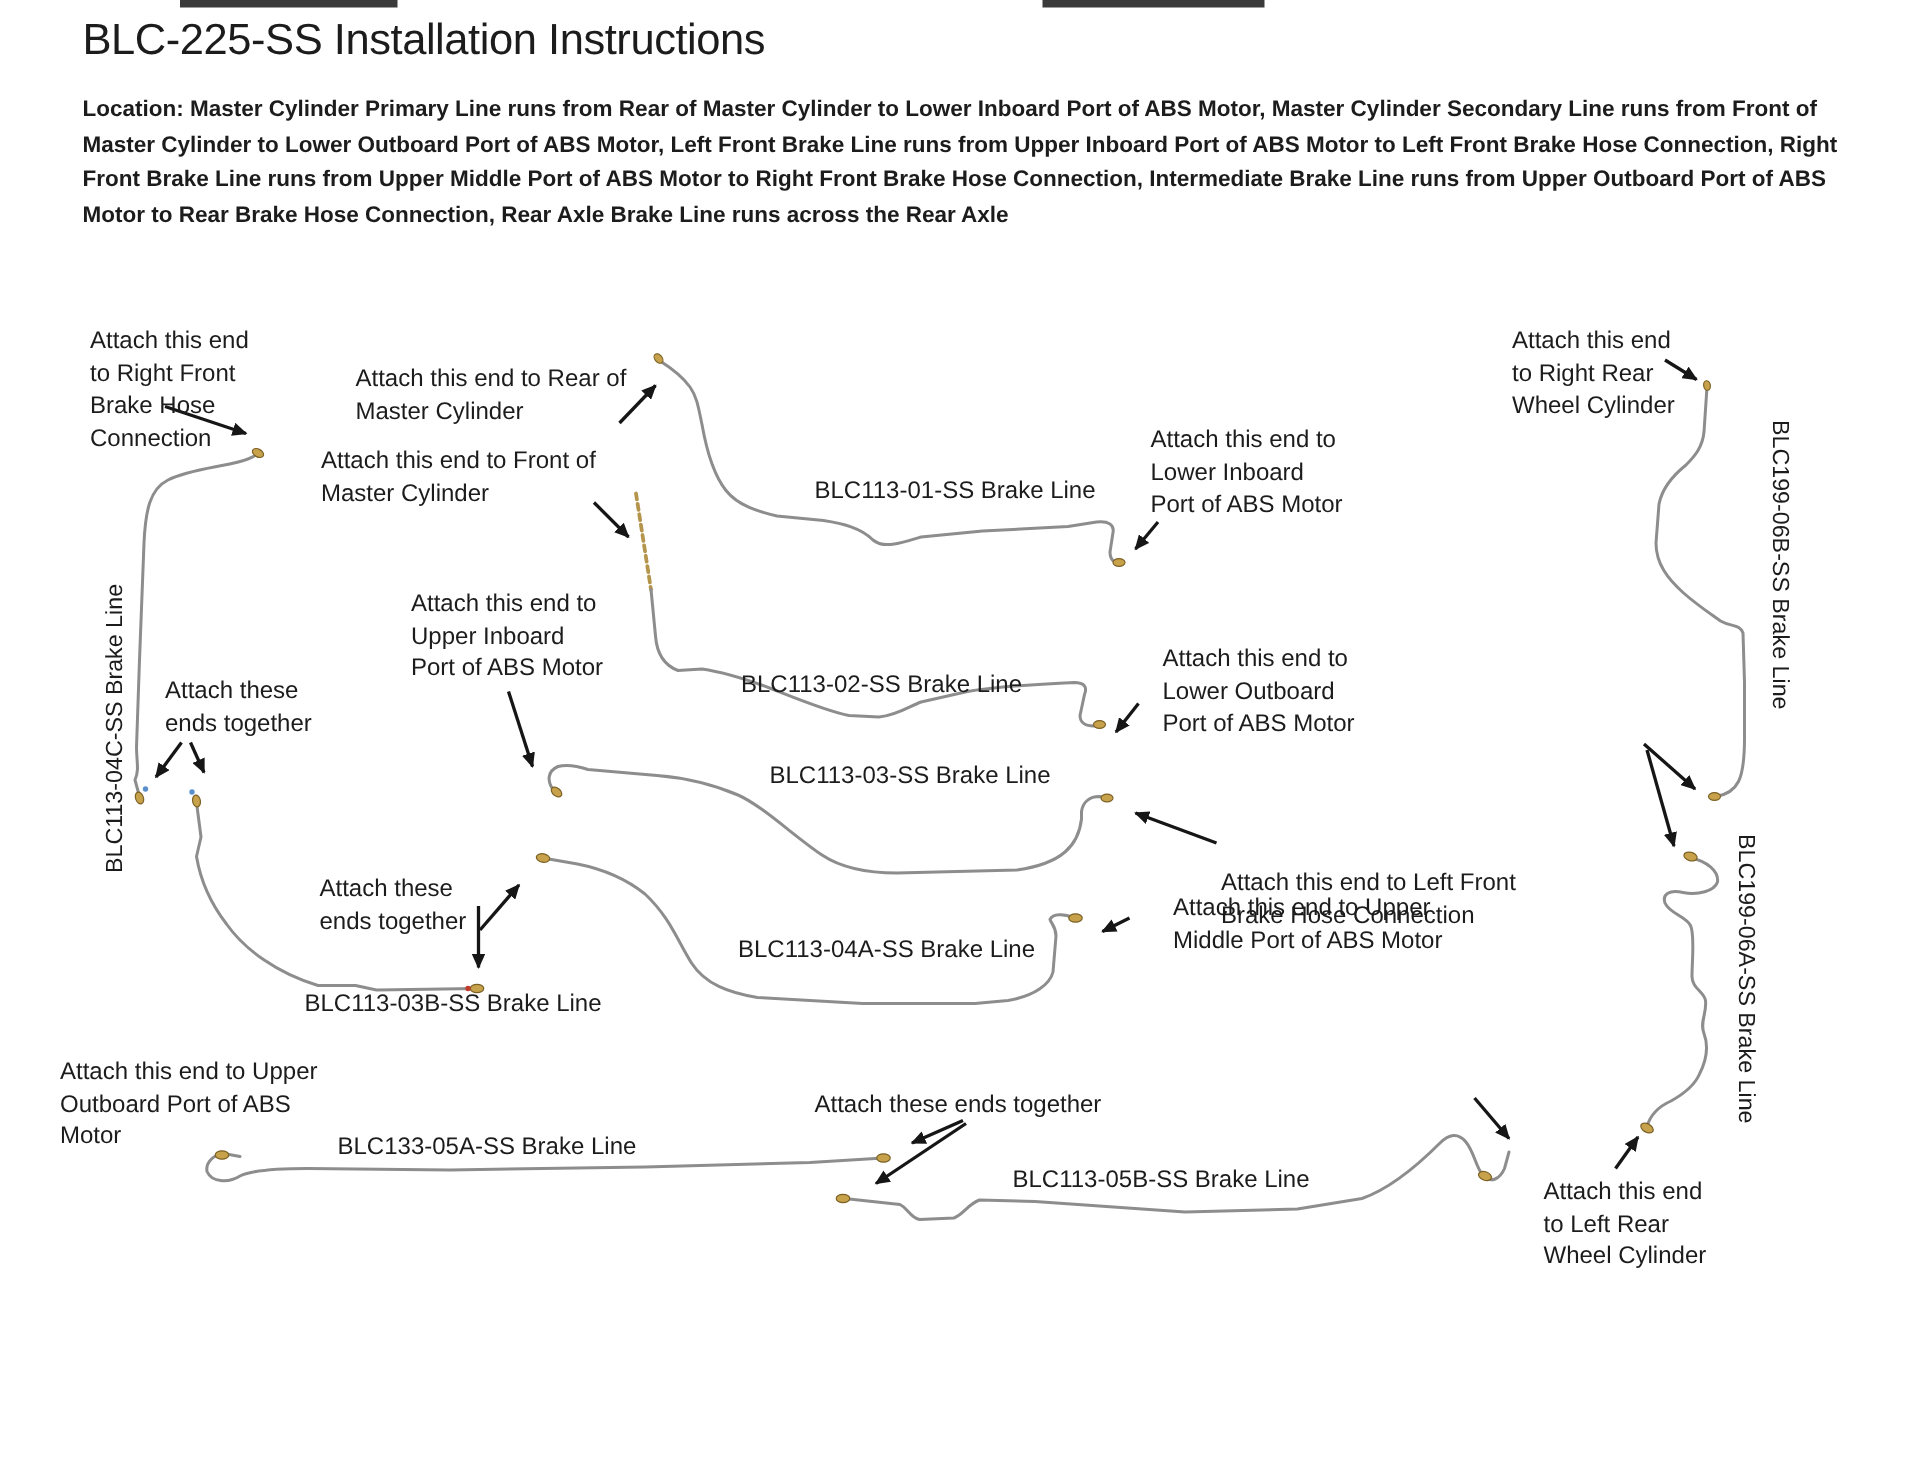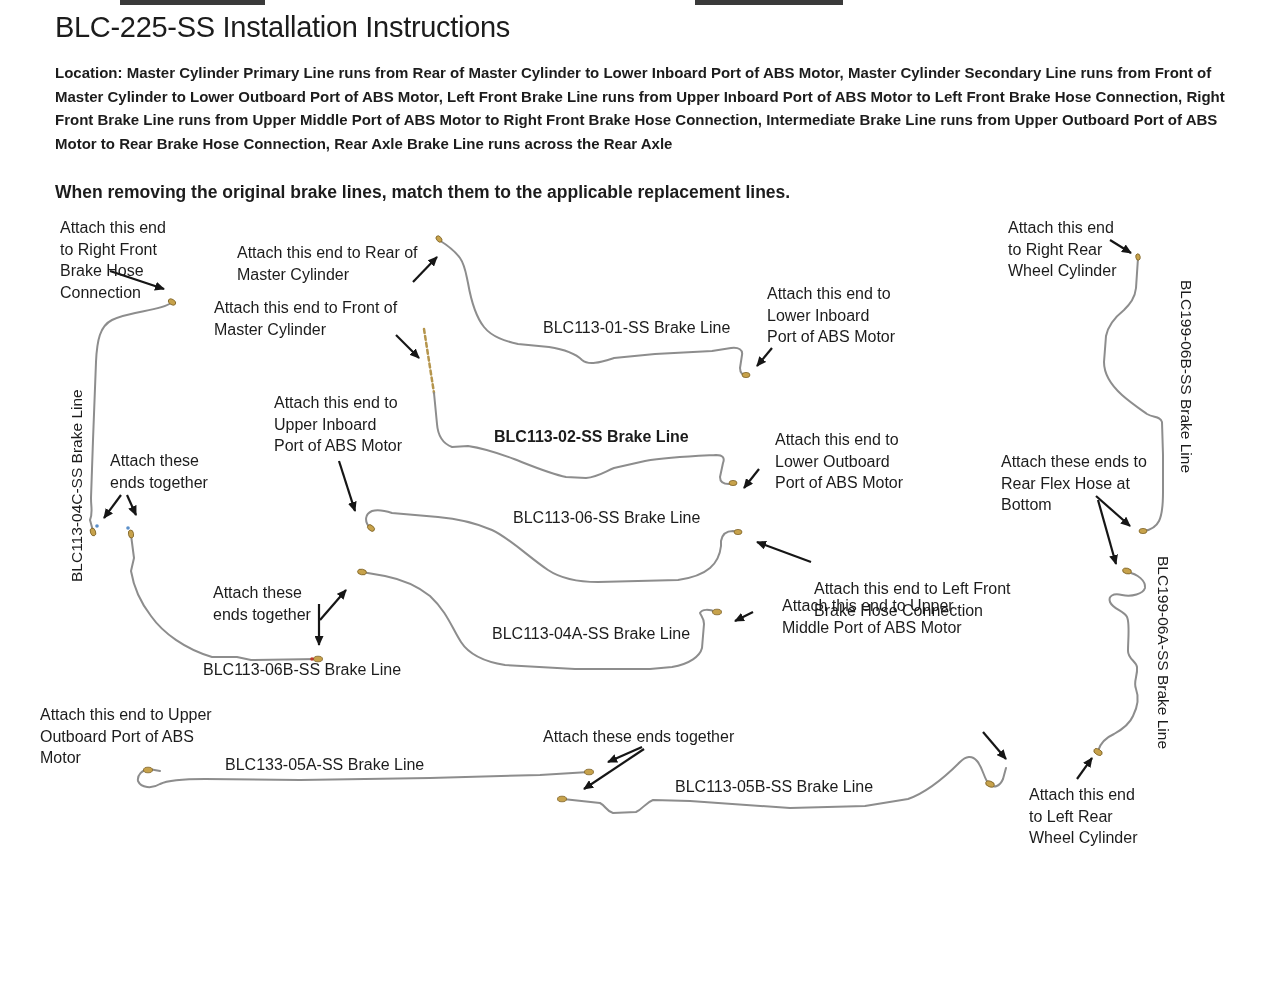"When removing the original brake" div.abs { html: <div>When removing the original brake lines, match them to the applicable replacement lines.</div> -> none }
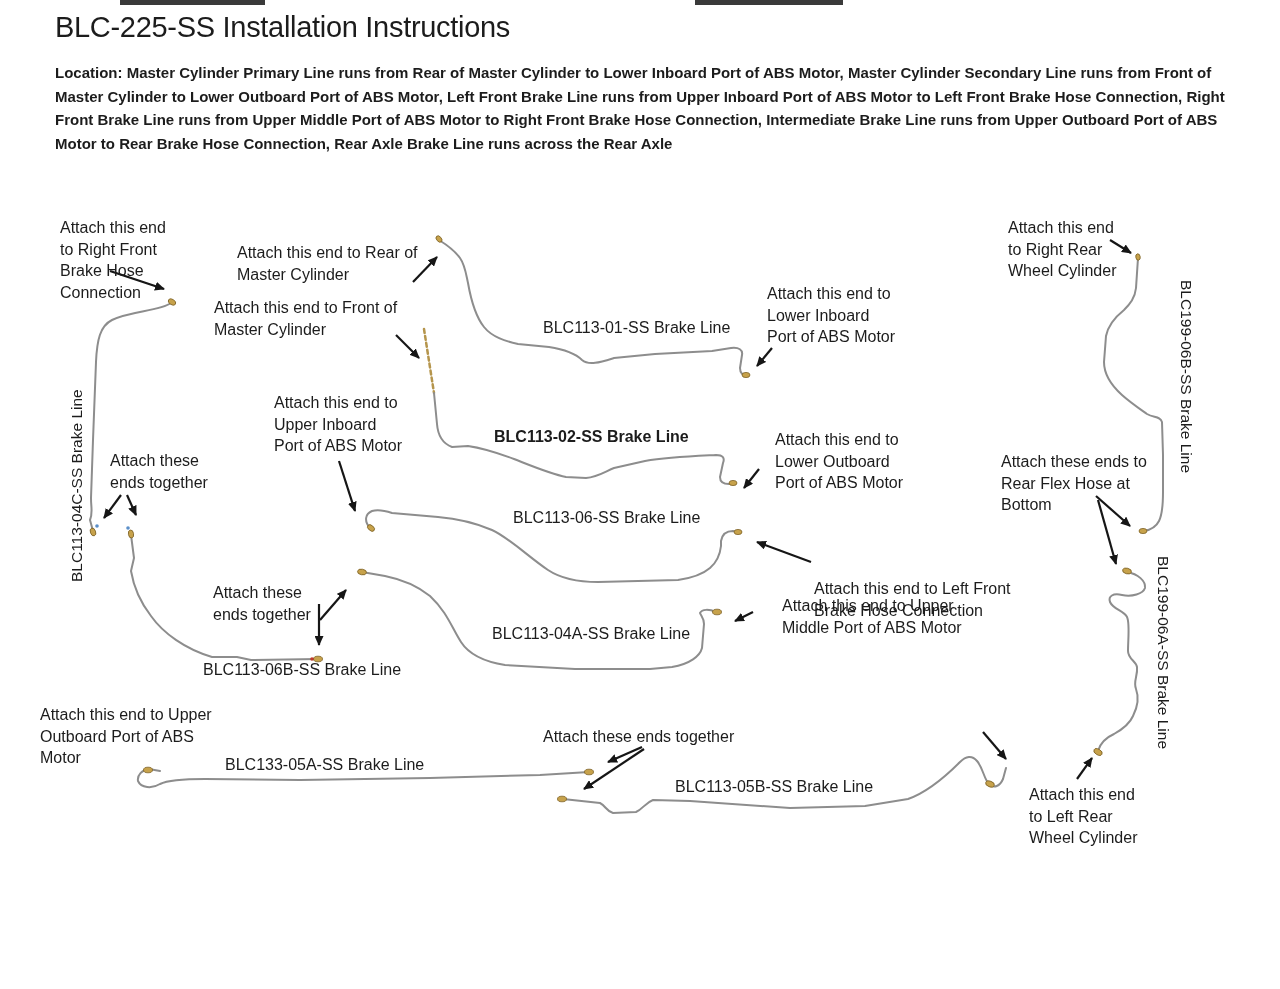"BLC113-02-SS Brake Line" div.abs { font-weight: bold -> none; top: 428px -> 448px }
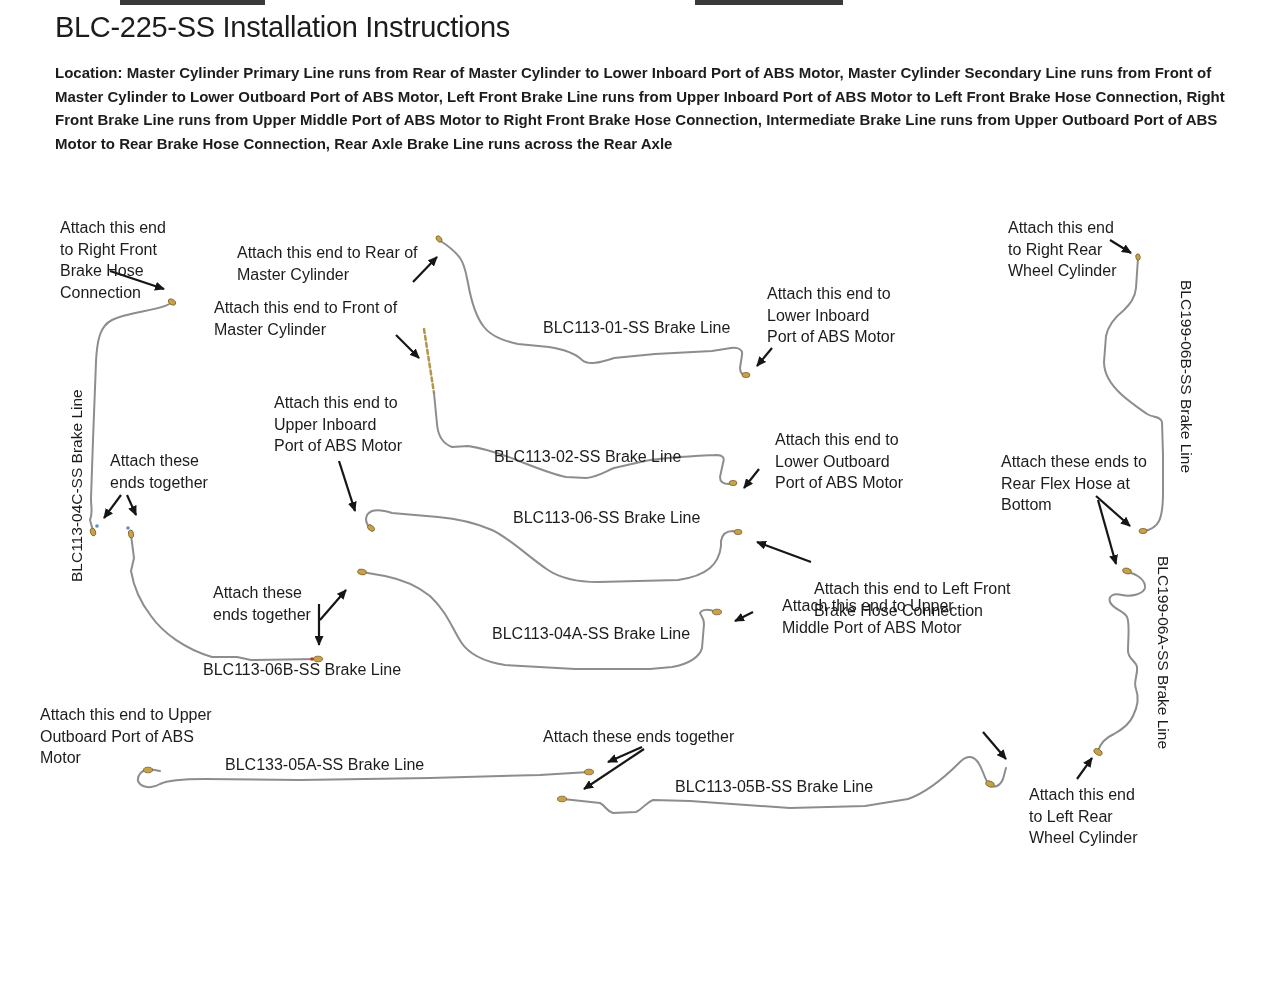"Attach these ends to" div.abs { html: <div>Attach these ends to Rear Flex Hose at Bottom</div> -> none }
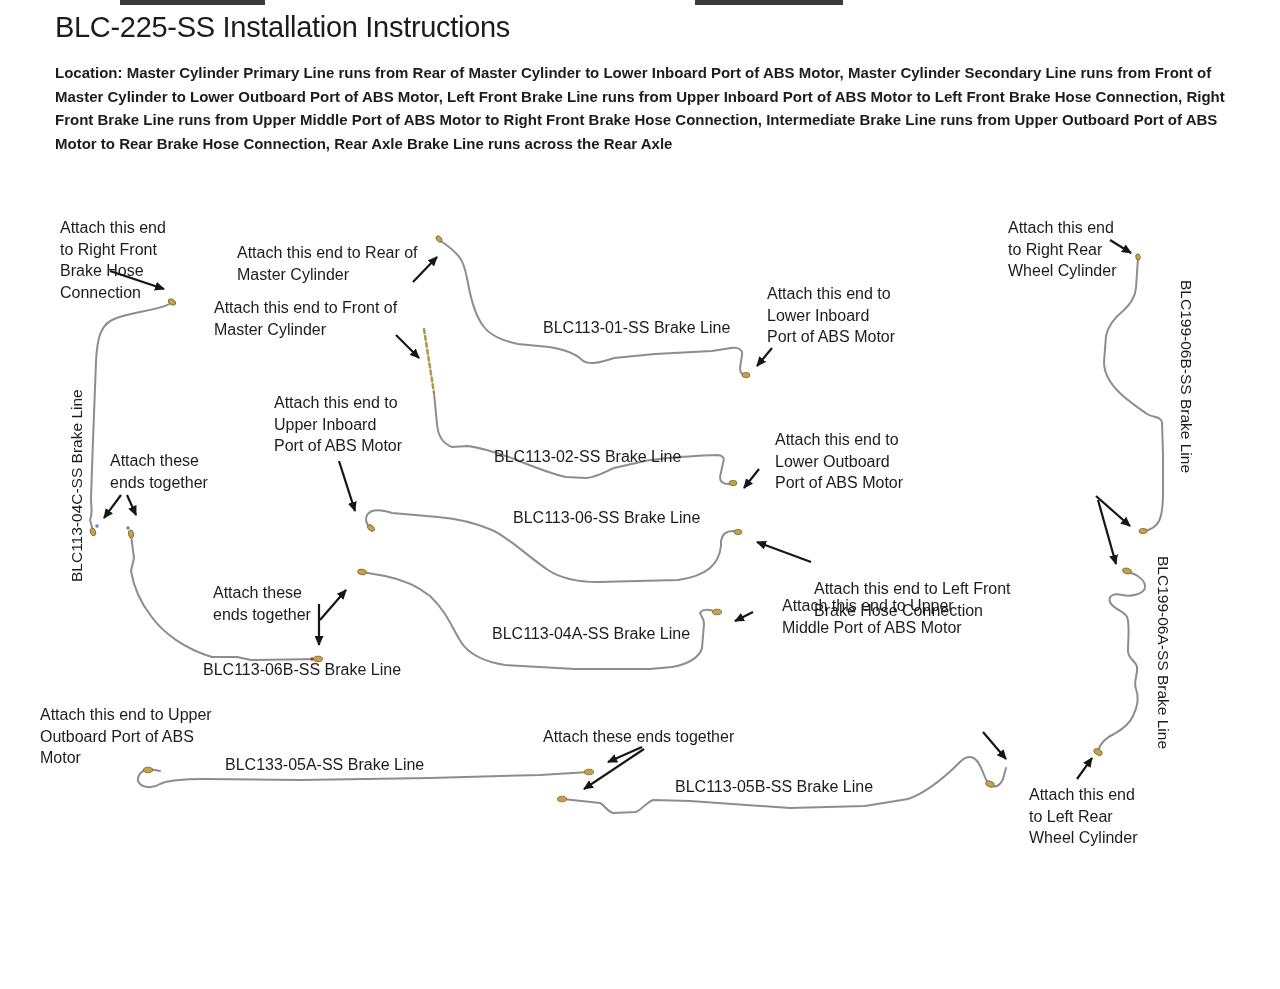"BLC113-06-SS Brake Line" div.abs { text: BLC113-06-SS -> BLC113-03-SS }
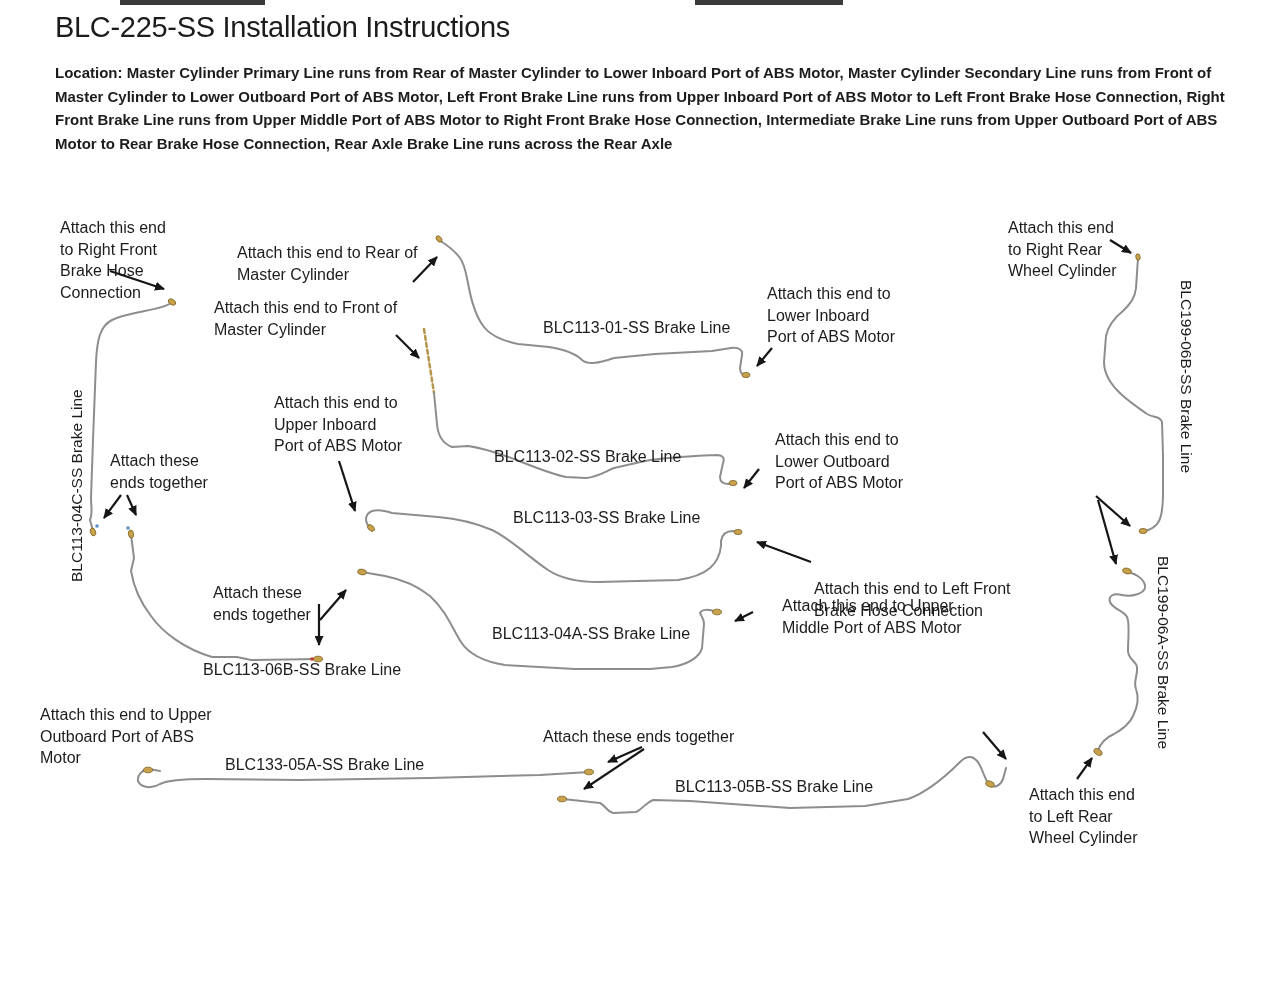"BLC113-06B-SS Brake Line" div.abs { text: BLC113-06B-SS -> BLC113-03B-SS }
